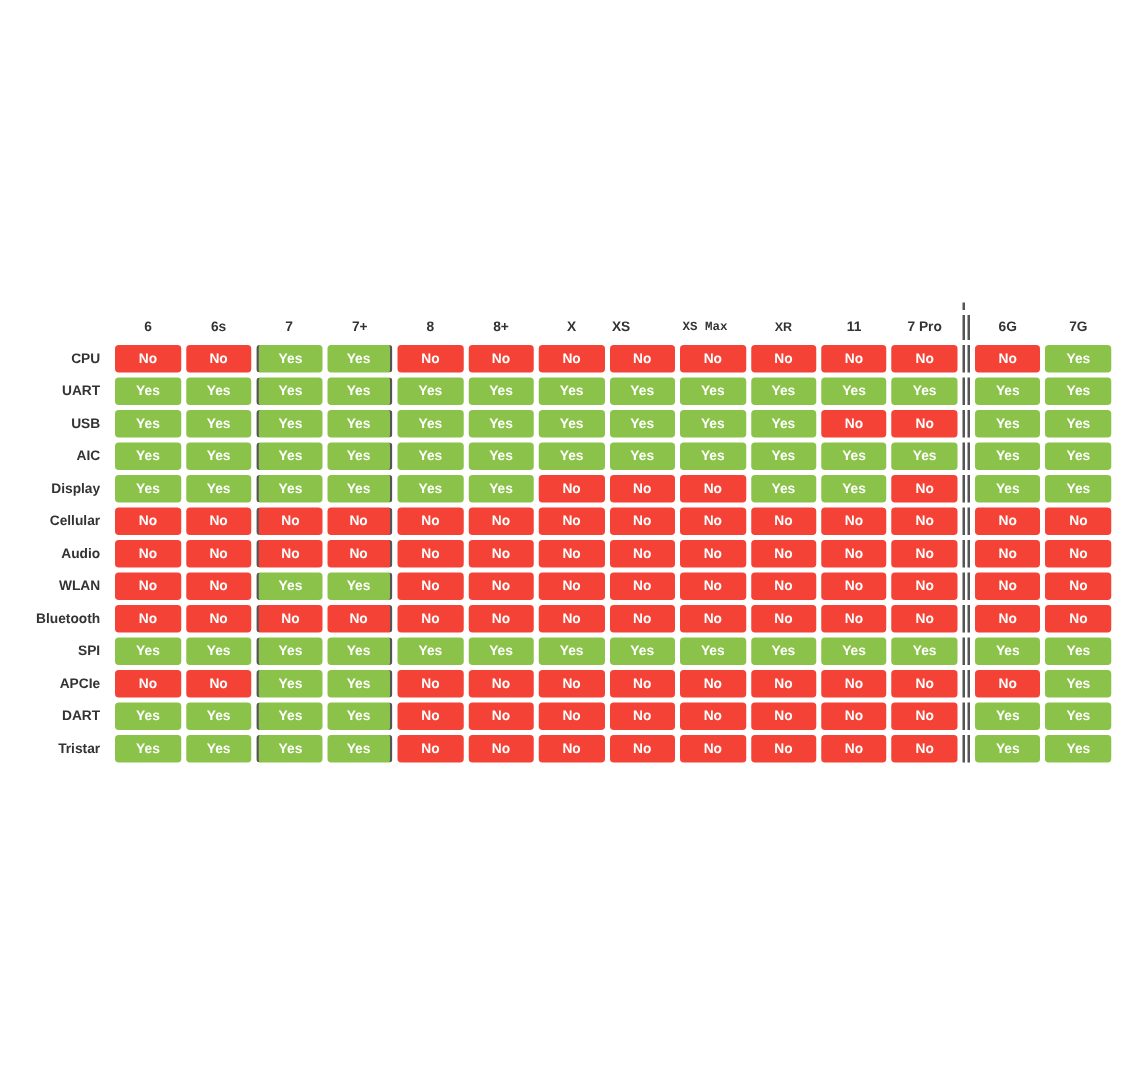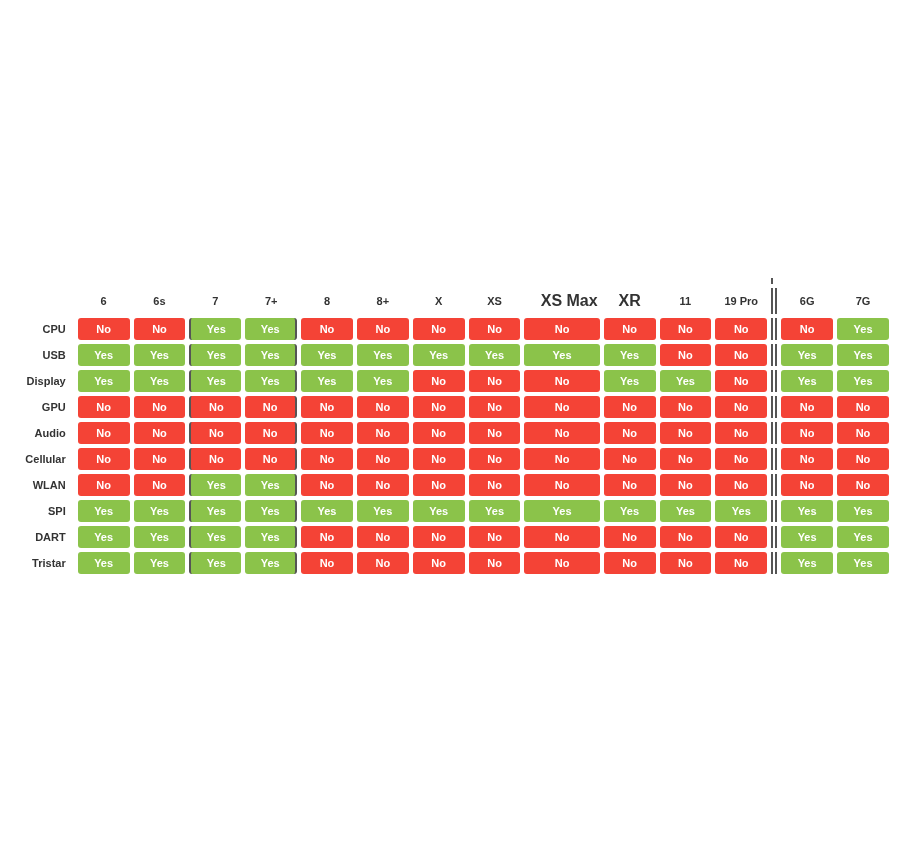"XS" th { text-align: center -> left }
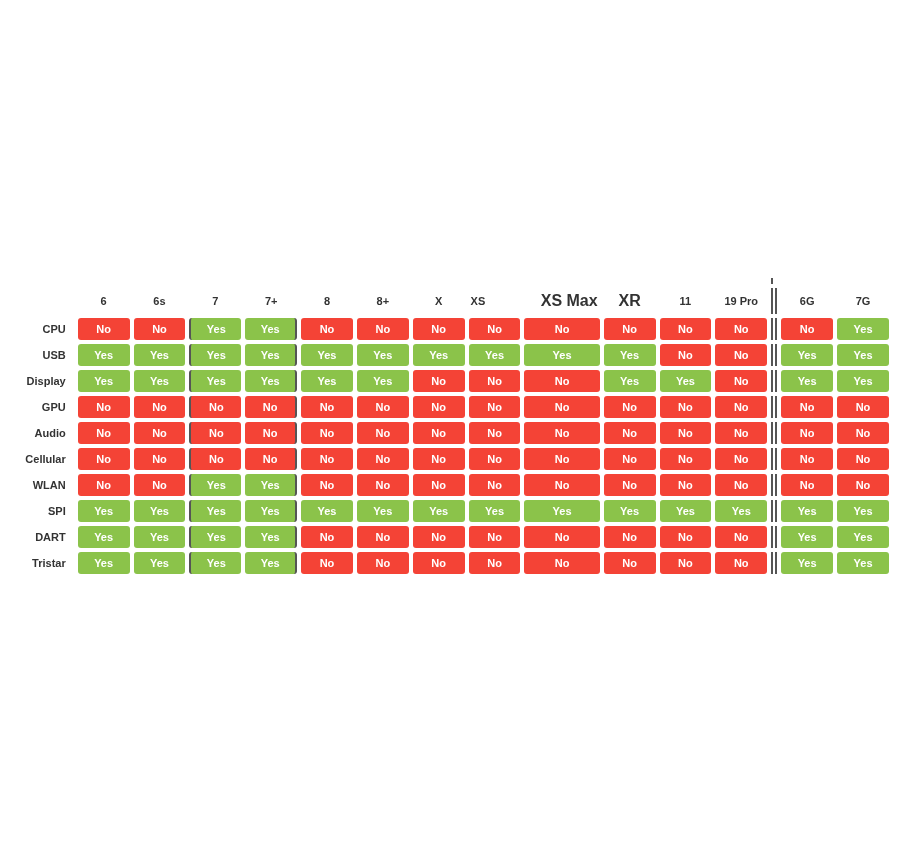"XS Max" th { font-family: none -> Liberation Mono, monospace; font-size: 16px -> 10px; text-align: right -> left }
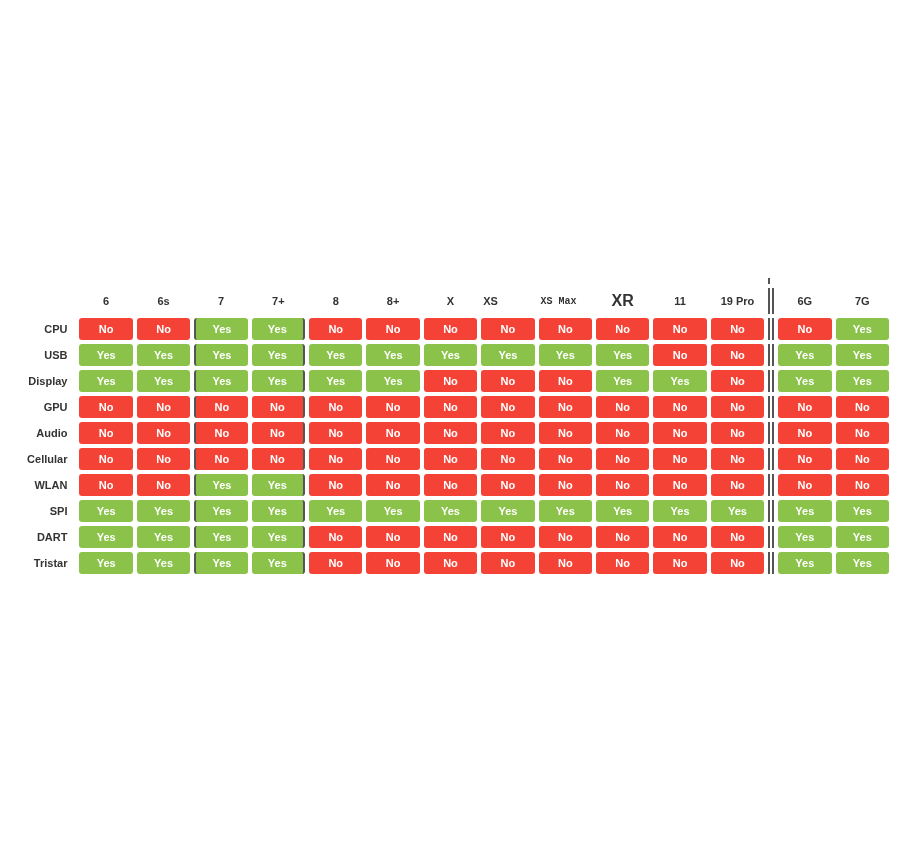"XR" th { font-size: 16px -> 10px }
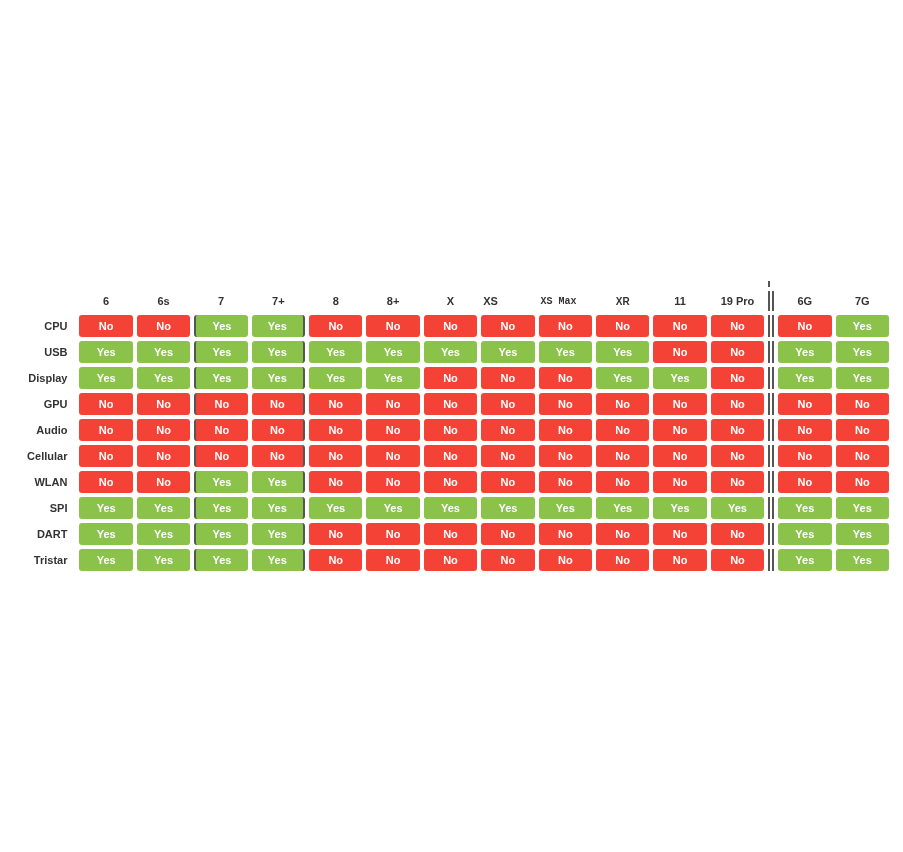"19 Pro" th { text: 19 -> 7 }
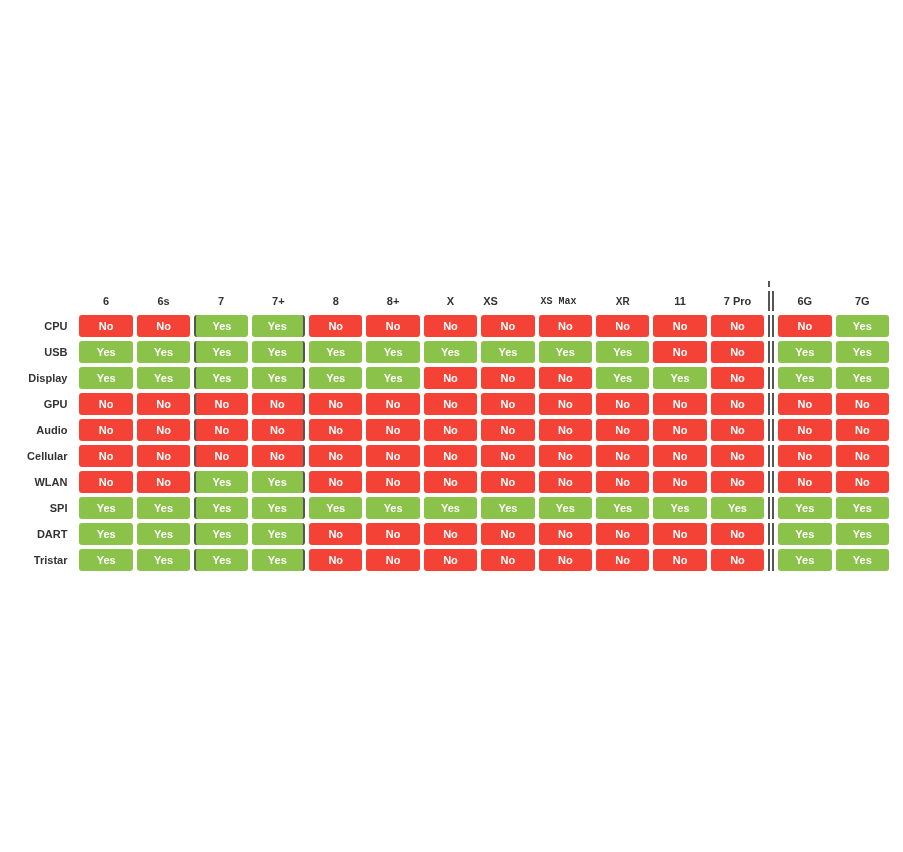"UART" tr { html: none -> <tr> <td>UART</td> <td>Yes</td> <td>Yes</td> <td>Yes</td> <td>Yes</td> <td>Yes</td> <td>Yes</td> <td>Yes</td> <td>Yes</td> <td>Yes</td> <td>Yes</td> <td>Yes</td> <td>Yes</td> <td></td> <td>Yes</td> <td>Yes</td> </tr> }
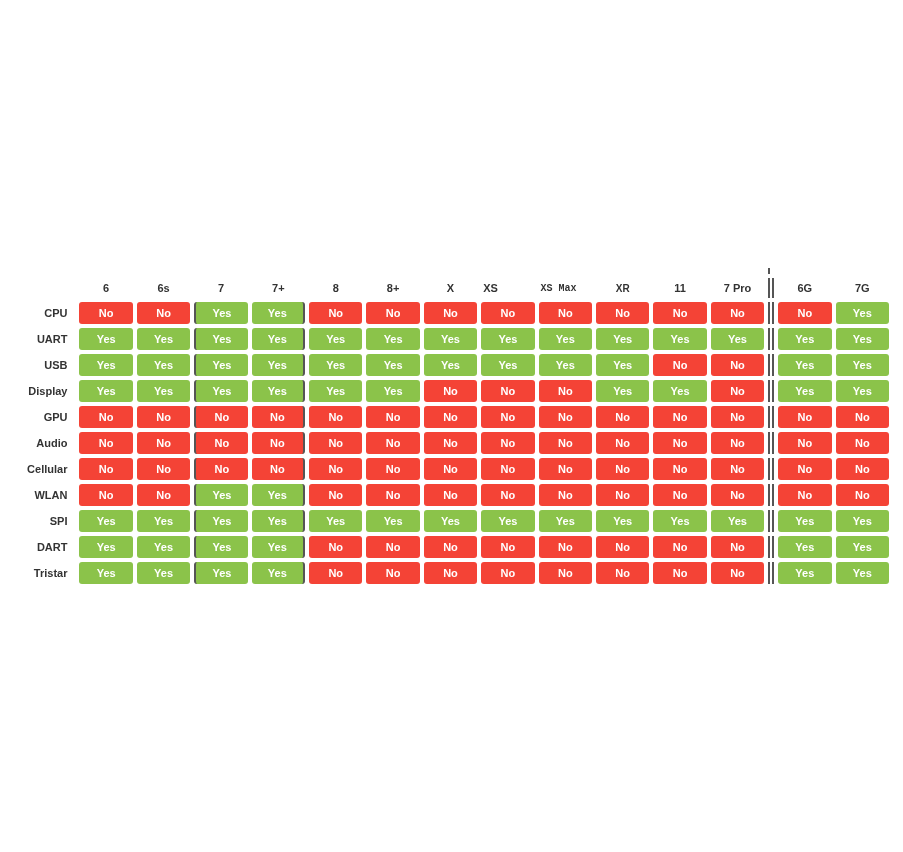"AIC" tr { html: none -> <tr> <td>AIC</td> <td>Yes</td> <td>Yes</td> <td>Yes</td> <td>Yes</td> <td>Yes</td> <td>Yes</td> <td>Yes</td> <td>Yes</td> <td>Yes</td> <td>Yes</td> <td>Yes</td> <td>Yes</td> <td></td> <td>Yes</td> <td>Yes</td> </tr> }
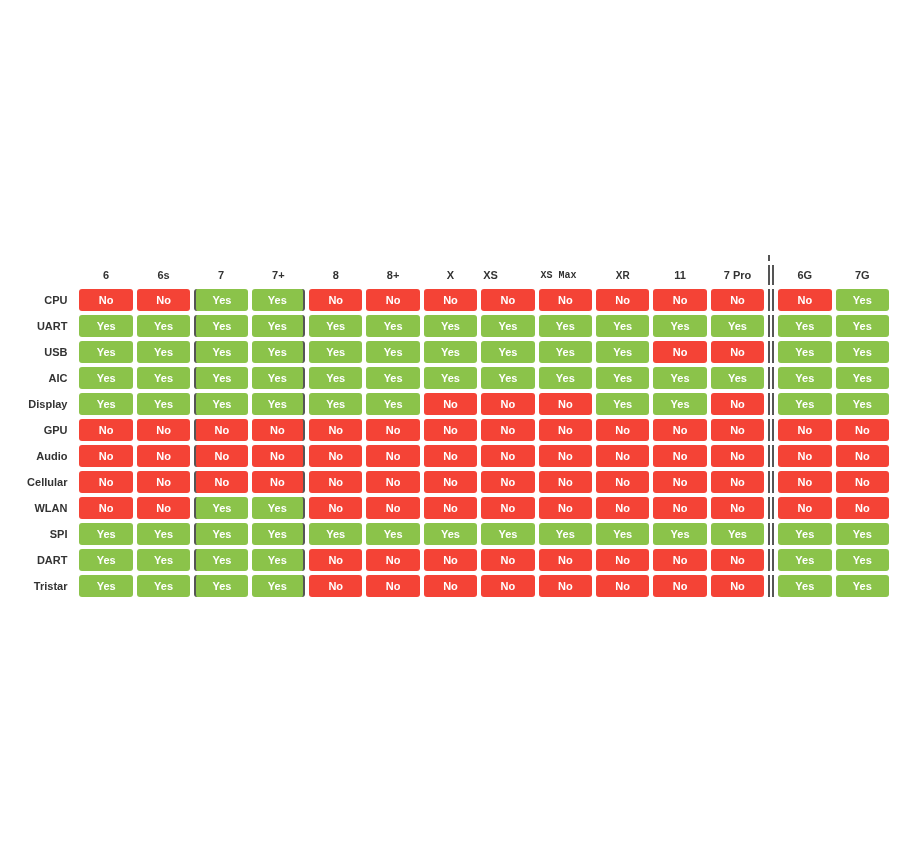"GPU" tr { html: <tr> <td>GPU</td> <td>No</td> <td>No</td> <td>No</td> <td>No</td> <td>No</td> <td>No</td> <td>No</td> <td>No</td> <td>No</td> <td>No</td> <td>No</td> <td>No</td> <td></td> <td>No</td> <td>No</td> </tr> -> none }
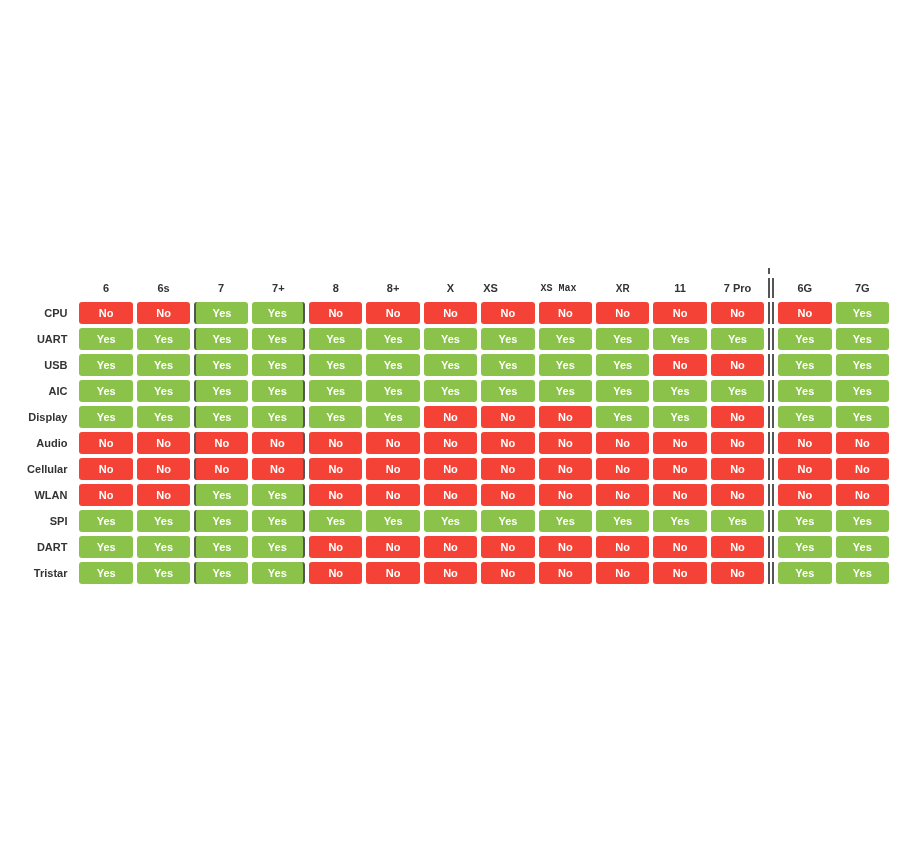"Audio" tr { order: before "Cellular" -> after "Cellular" }
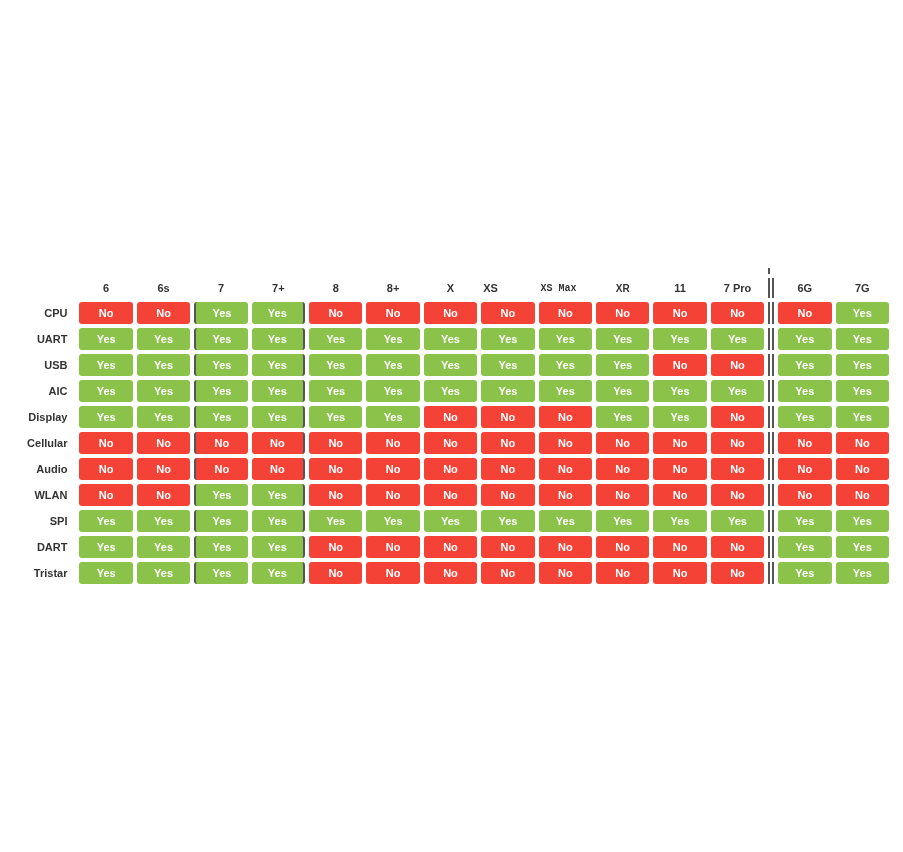"Bluetooth" tr { html: none -> <tr> <td>Bluetooth</td> <td>No</td> <td>No</td> <td>No</td> <td>No</td> <td>No</td> <td>No</td> <td>No</td> <td>No</td> <td>No</td> <td>No</td> <td>No</td> <td>No</td> <td></td> <td>No</td> <td>No</td> </tr> }
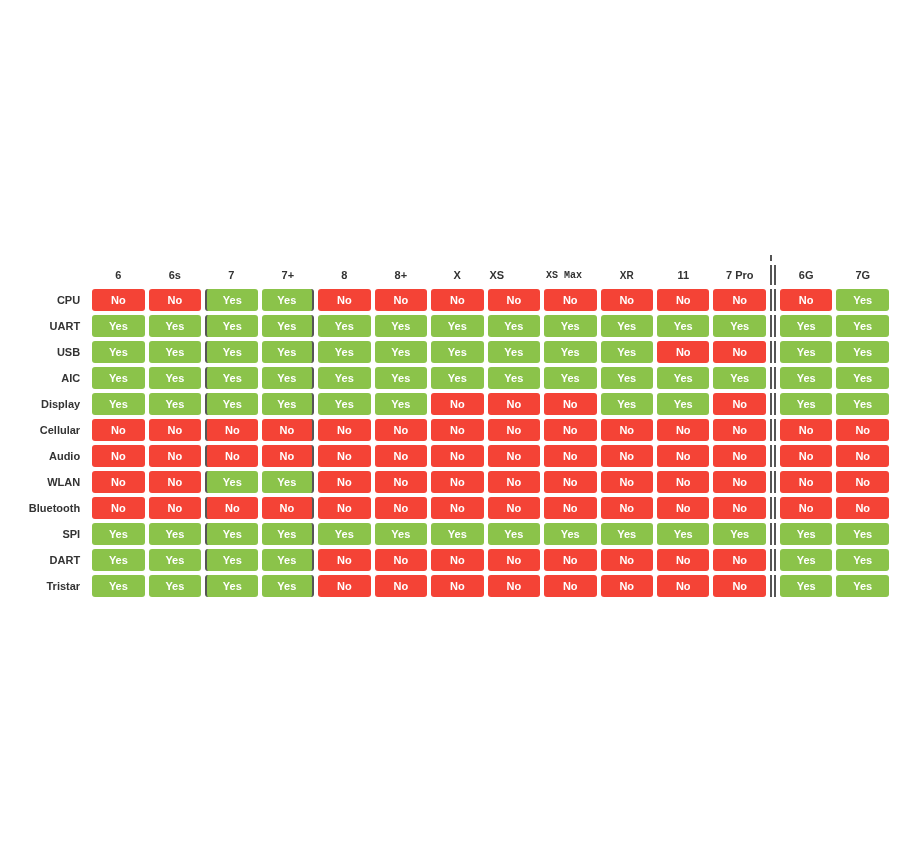"APCIe" tr { html: none -> <tr> <td>APCIe</td> <td>No</td> <td>No</td> <td>Yes</td> <td>Yes</td> <td>No</td> <td>No</td> <td>No</td> <td>No</td> <td>No</td> <td>No</td> <td>No</td> <td>No</td> <td></td> <td>No</td> <td>Yes</td> </tr> }
